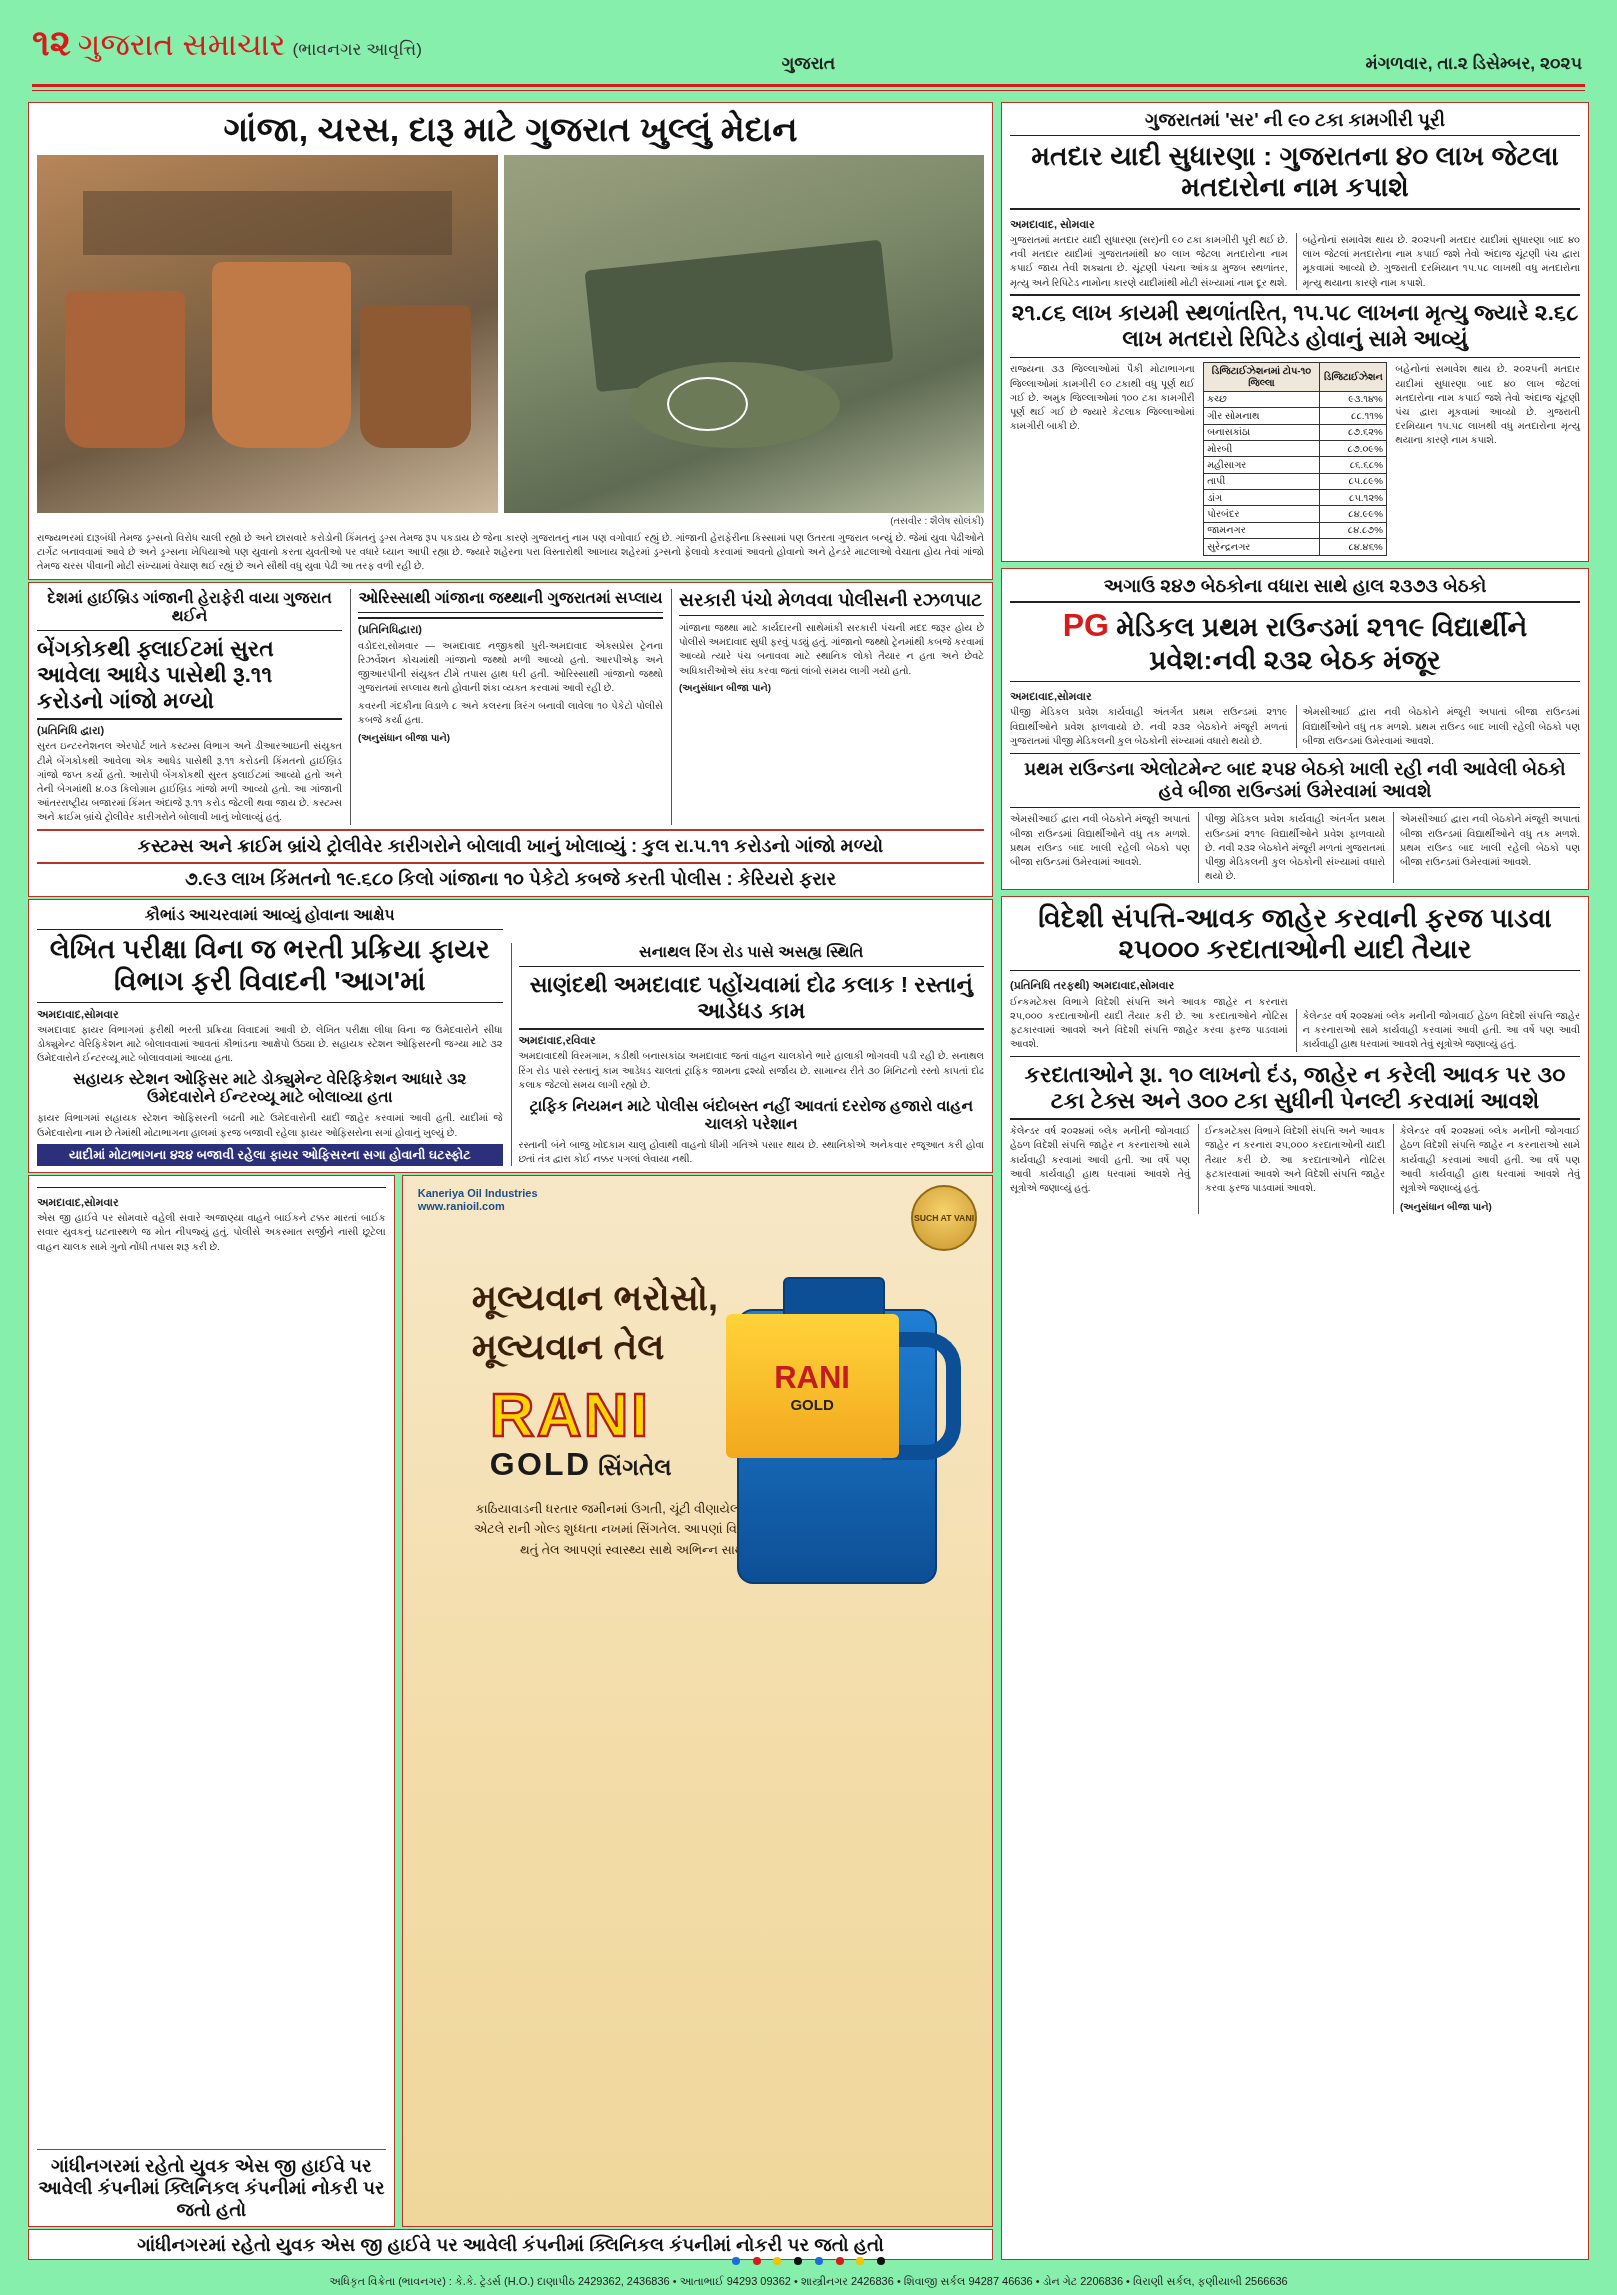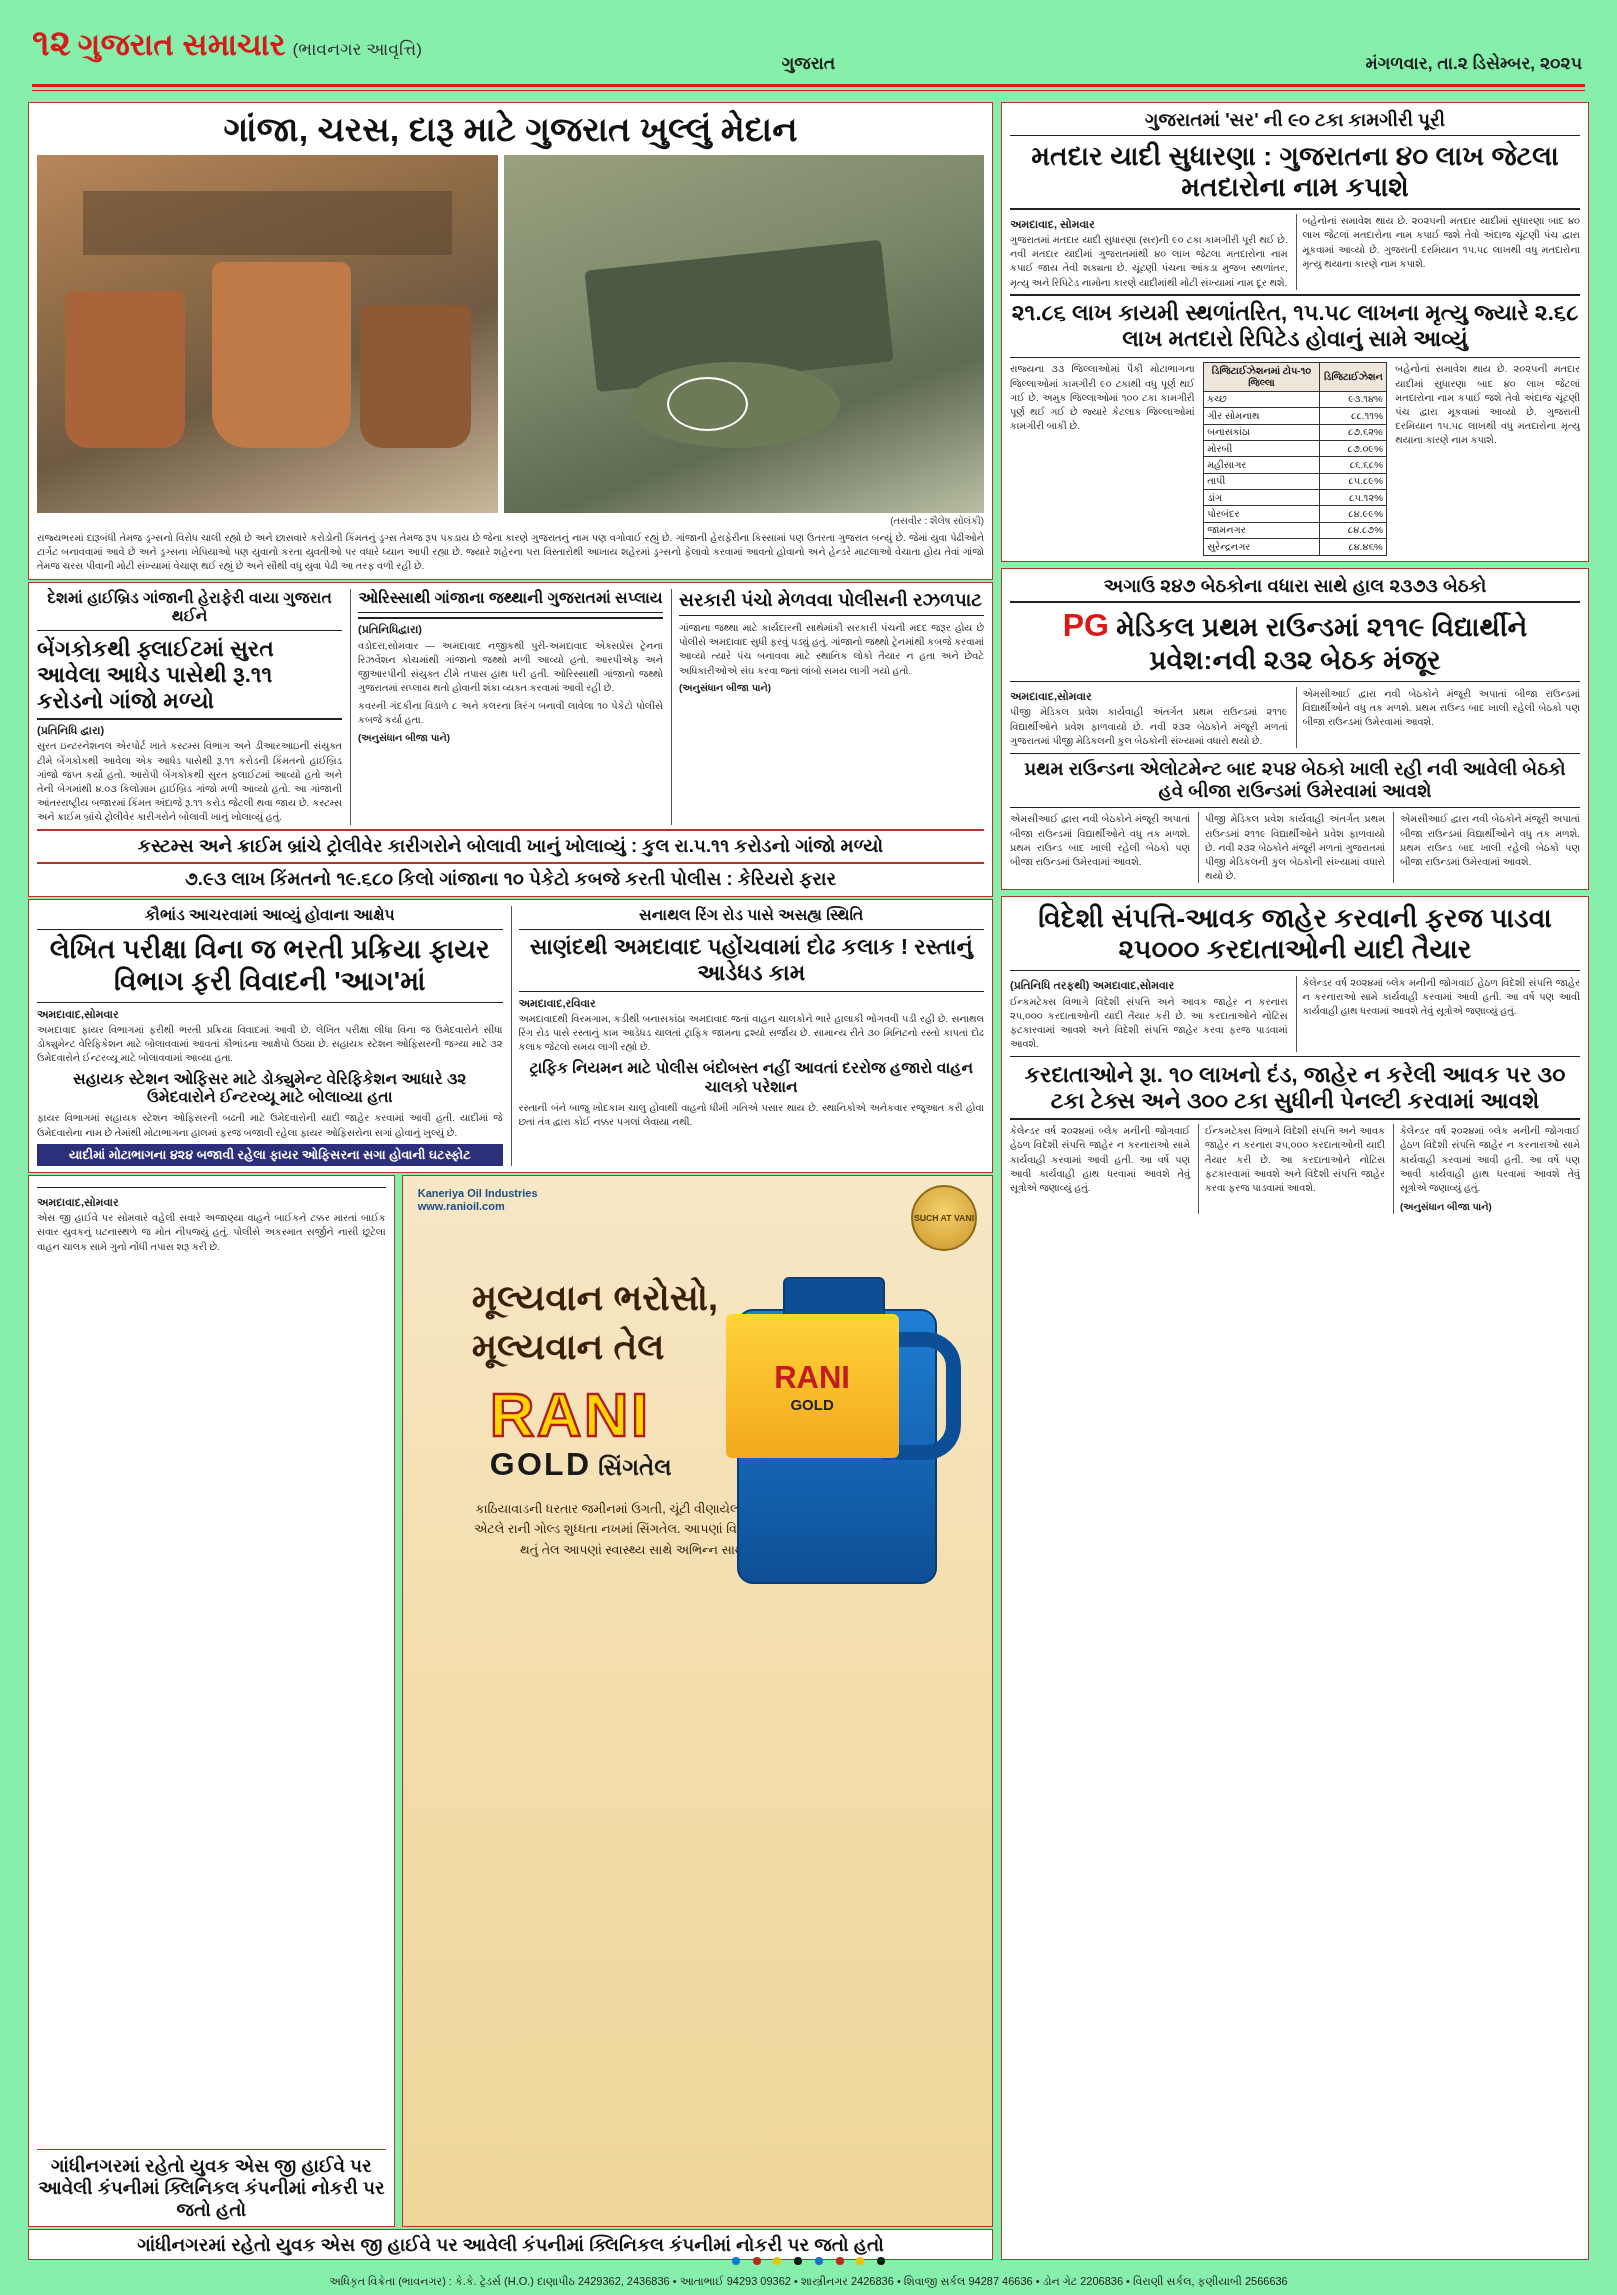"ગુજરાત સમાચાર" .mh-title { font-weight: bold -> normal }
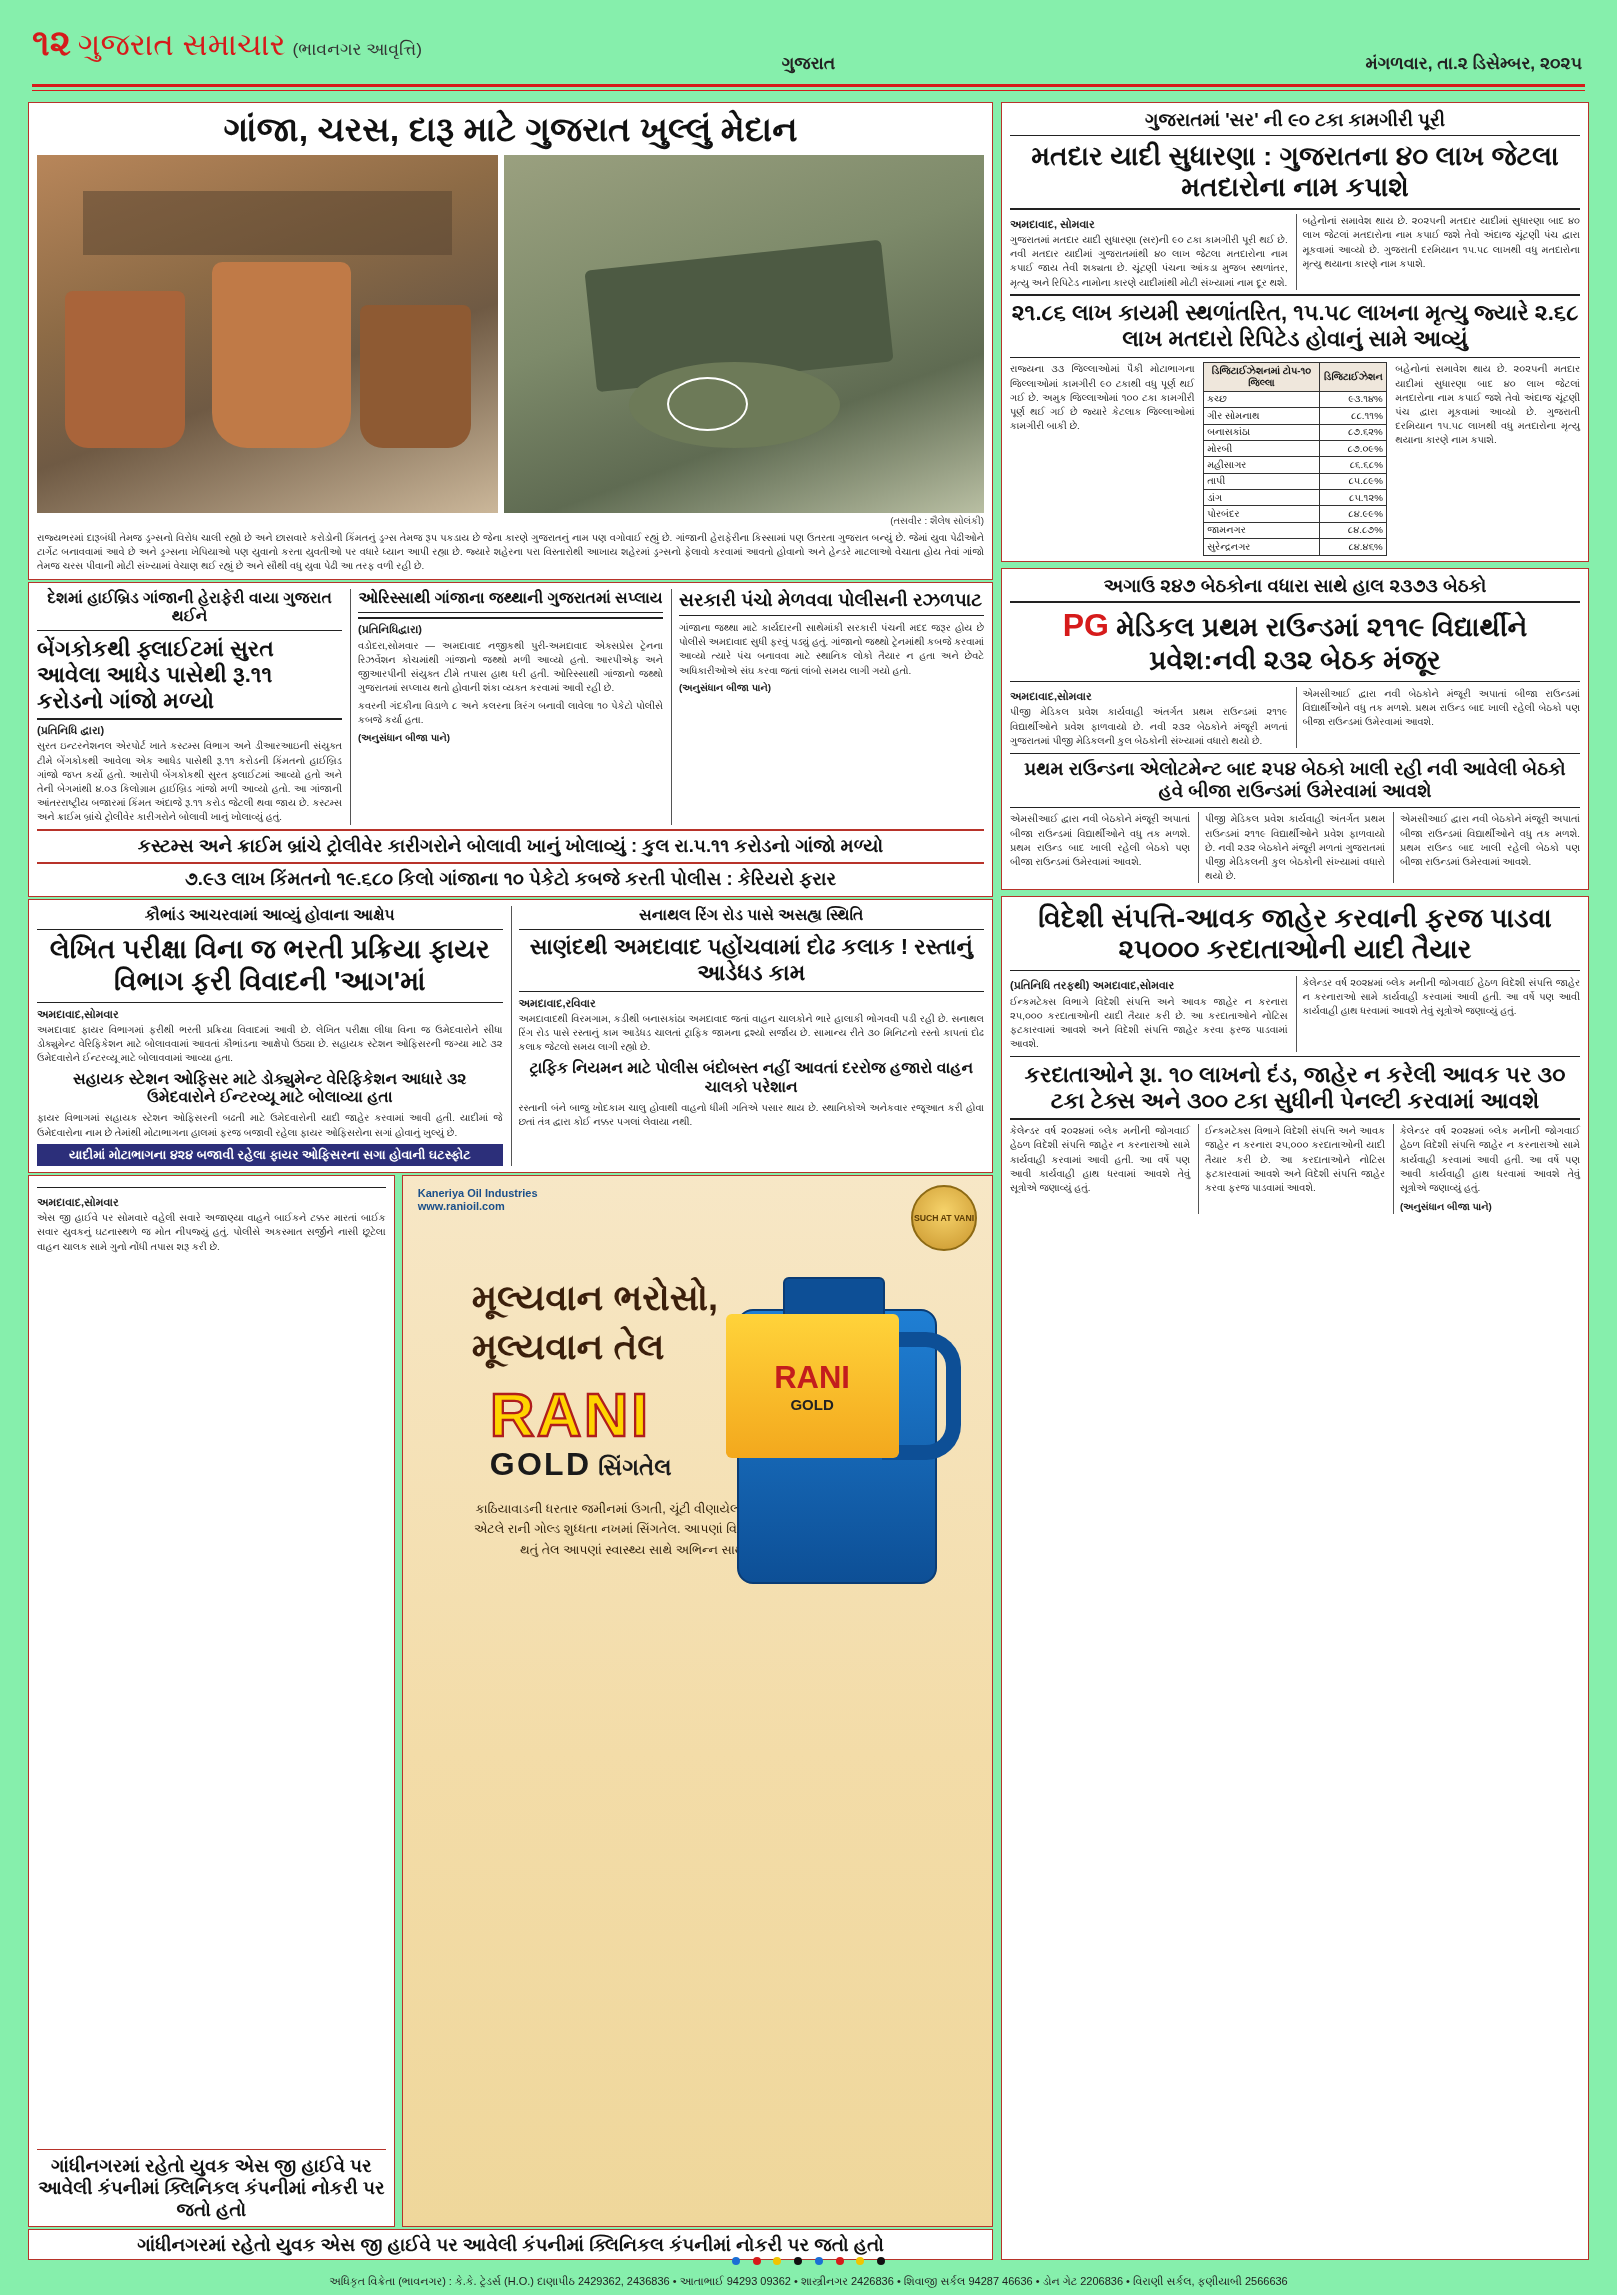"અમદાવાદ, સોમવાર" .subcols-2 { align-items: none -> flex-end }
